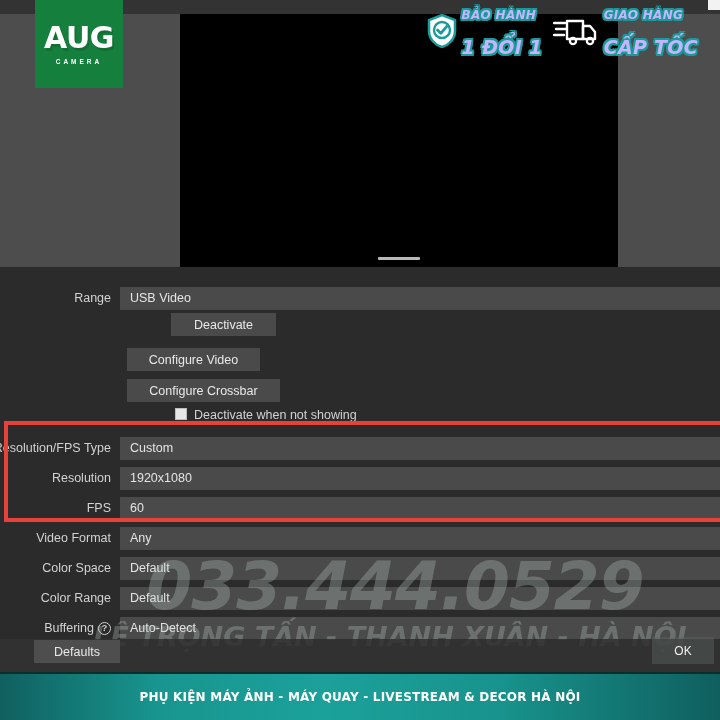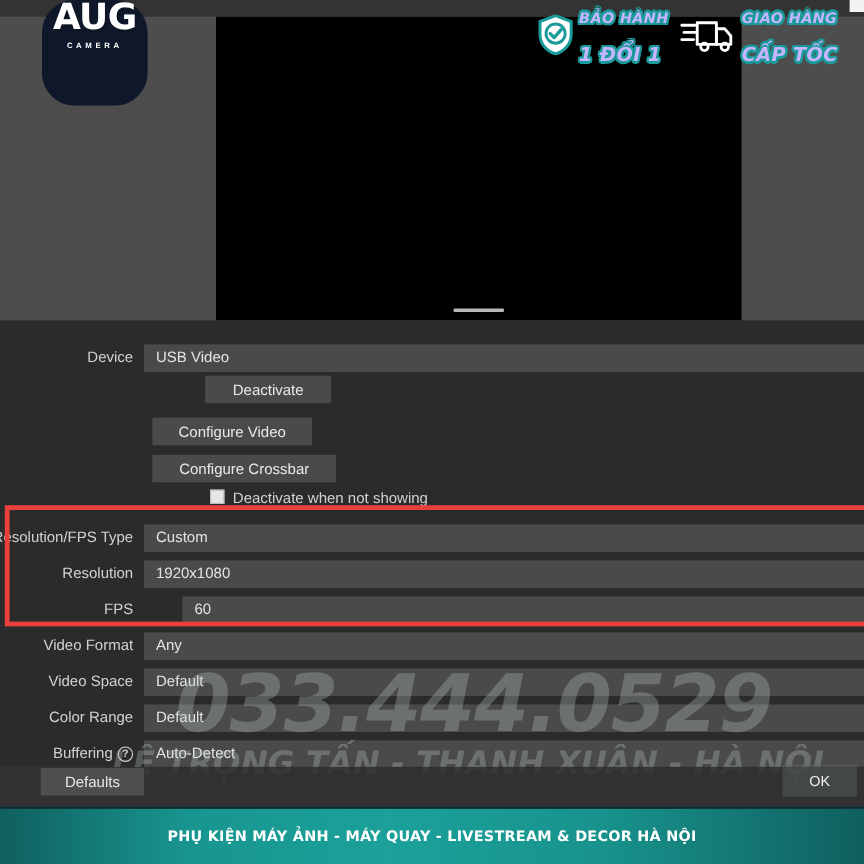"AUG" .logo-box { background: #0f172a -> #15803d; border-radius: 27px -> none; justify-content: flex-start -> center }
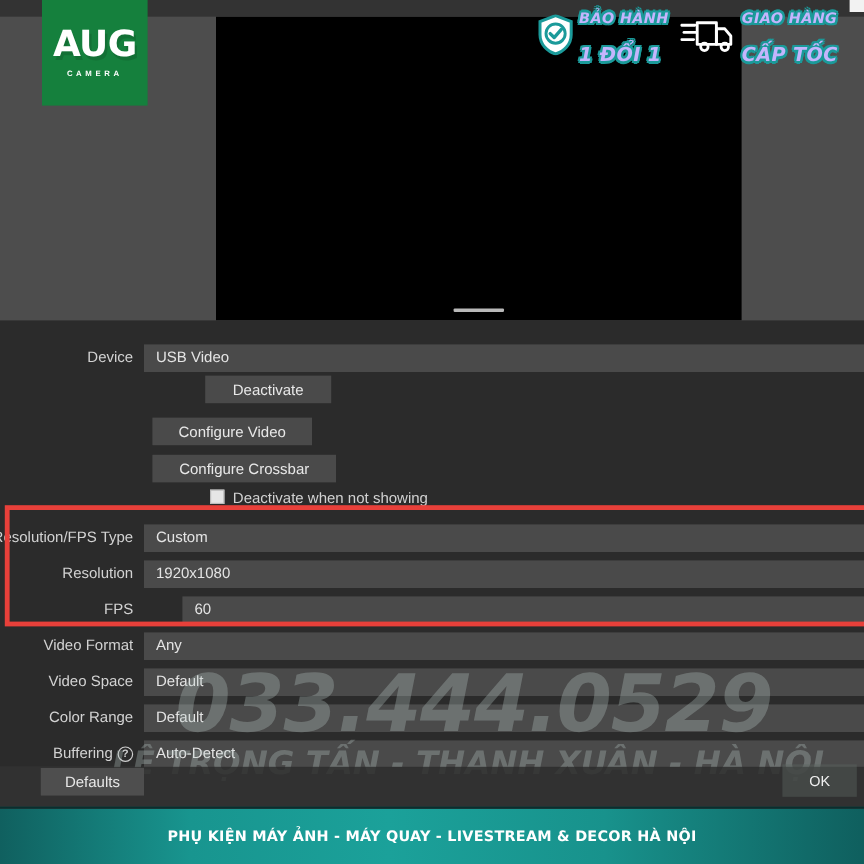"1 ĐỔI 1" .badge-l2 { font-size: 16px -> 19px }
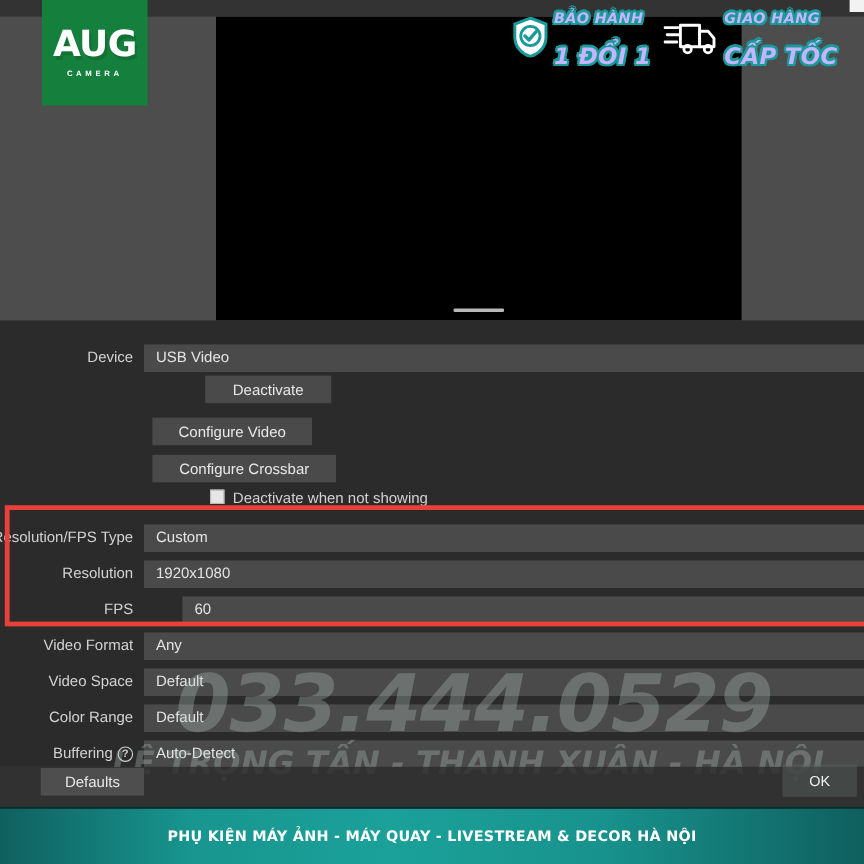"Device" div.f-label { text: Device -> Range }
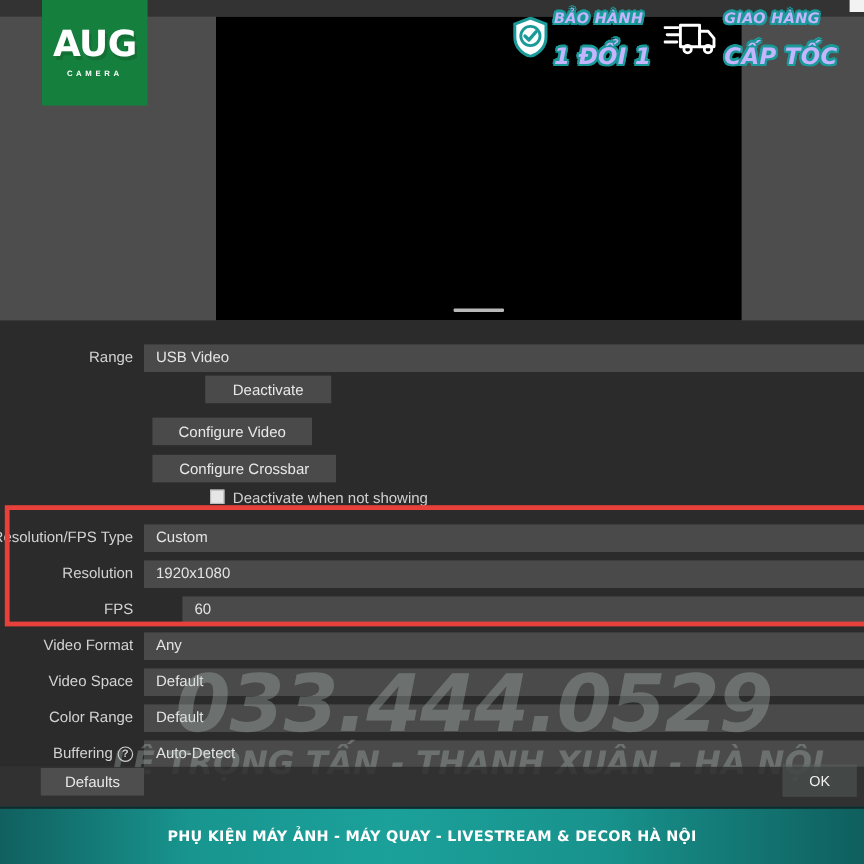"FPS" div.form-row { gap: 32px -> none }
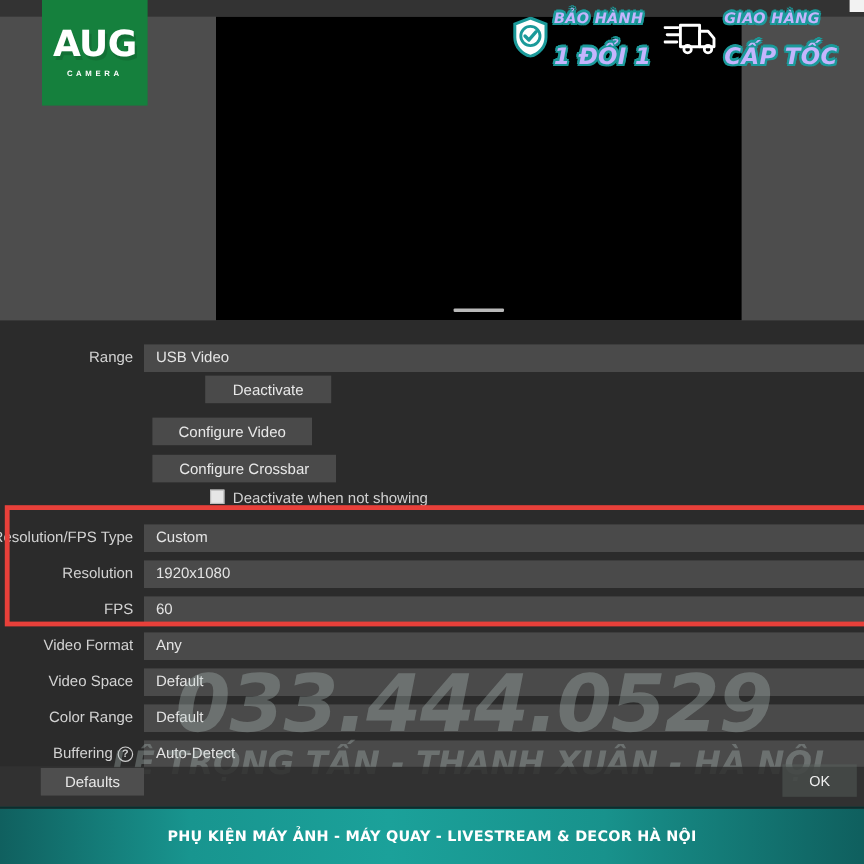"Video Space" div.f-label { text: Video -> Color }
